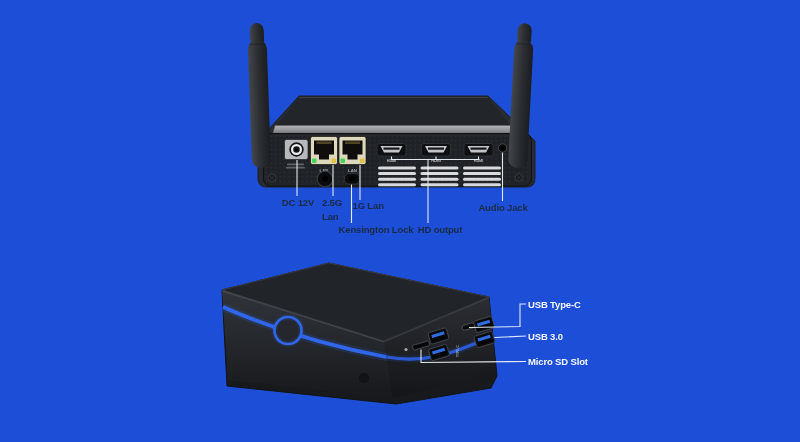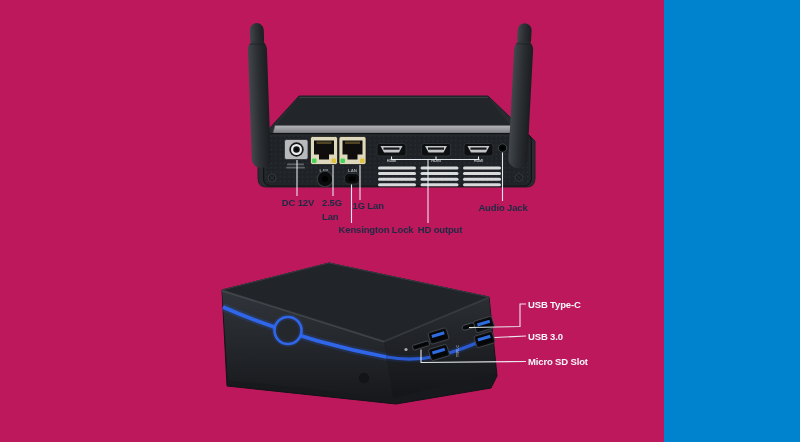"DC 12V" .stage { background: #be185d -> #1d4ed8; width: 664px -> 800px }
